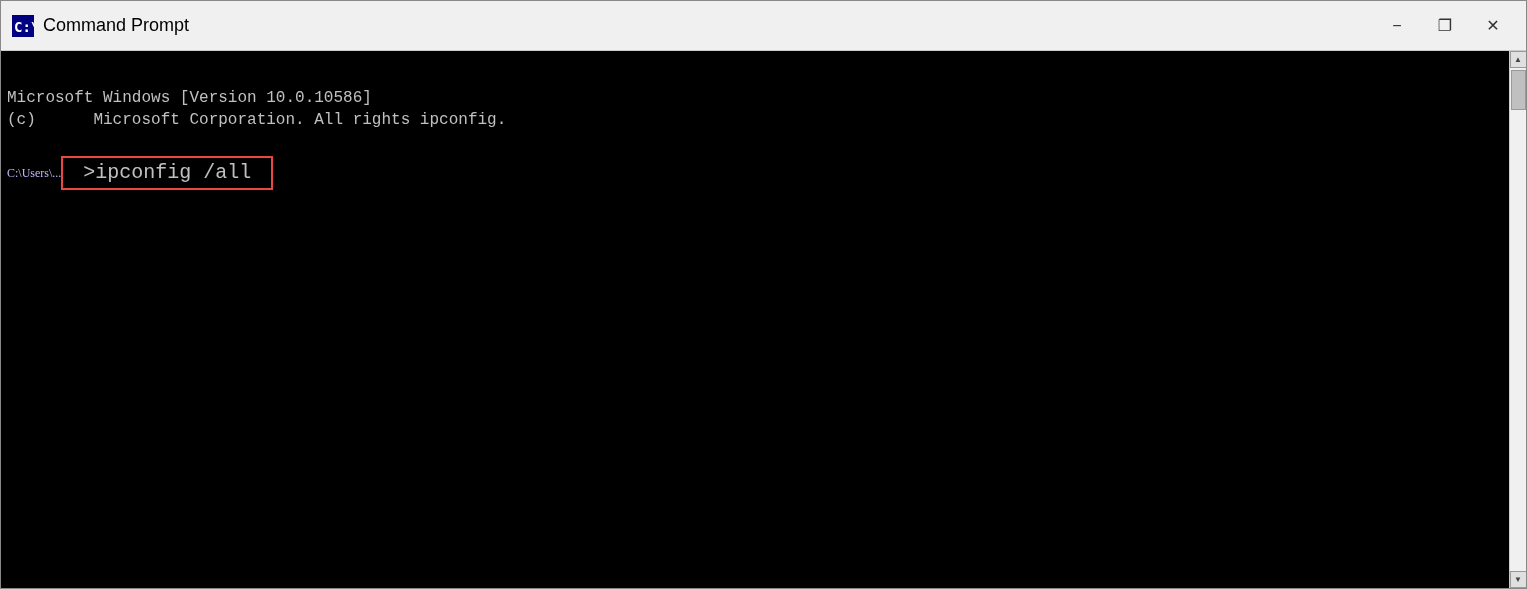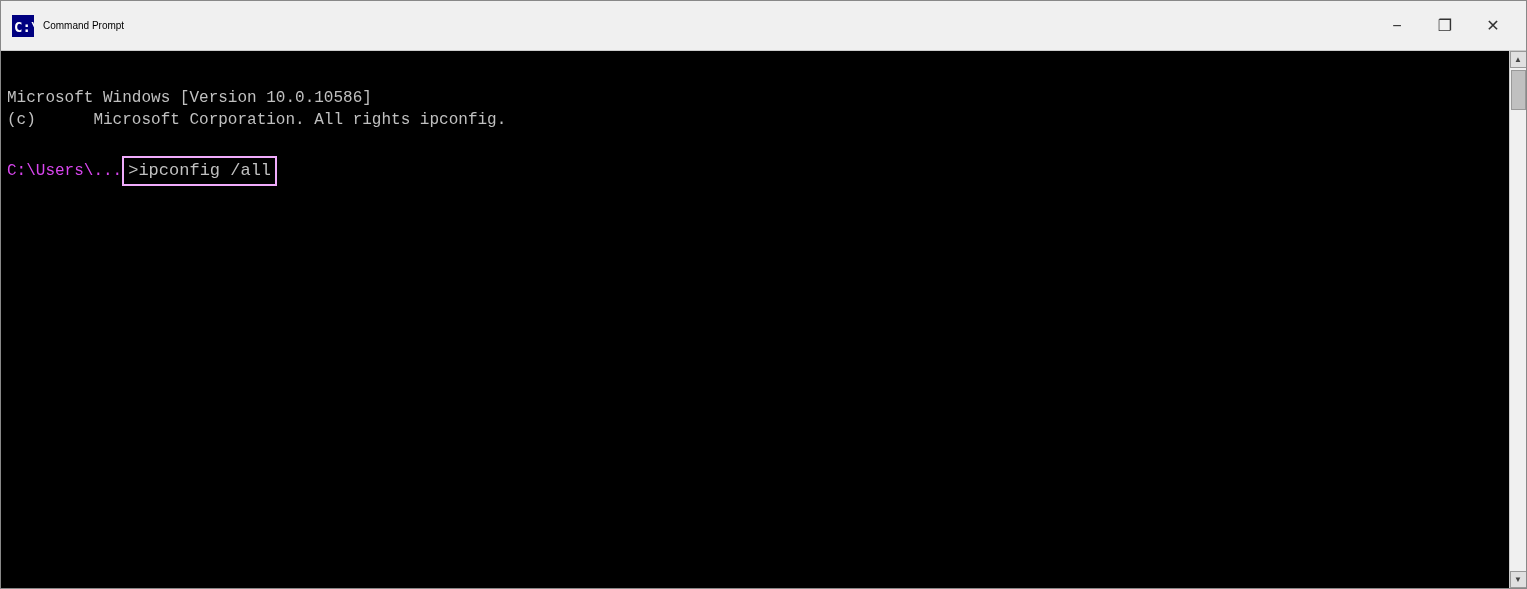"Command Prompt" .titlebar-title { font-size: 10px -> 18px }
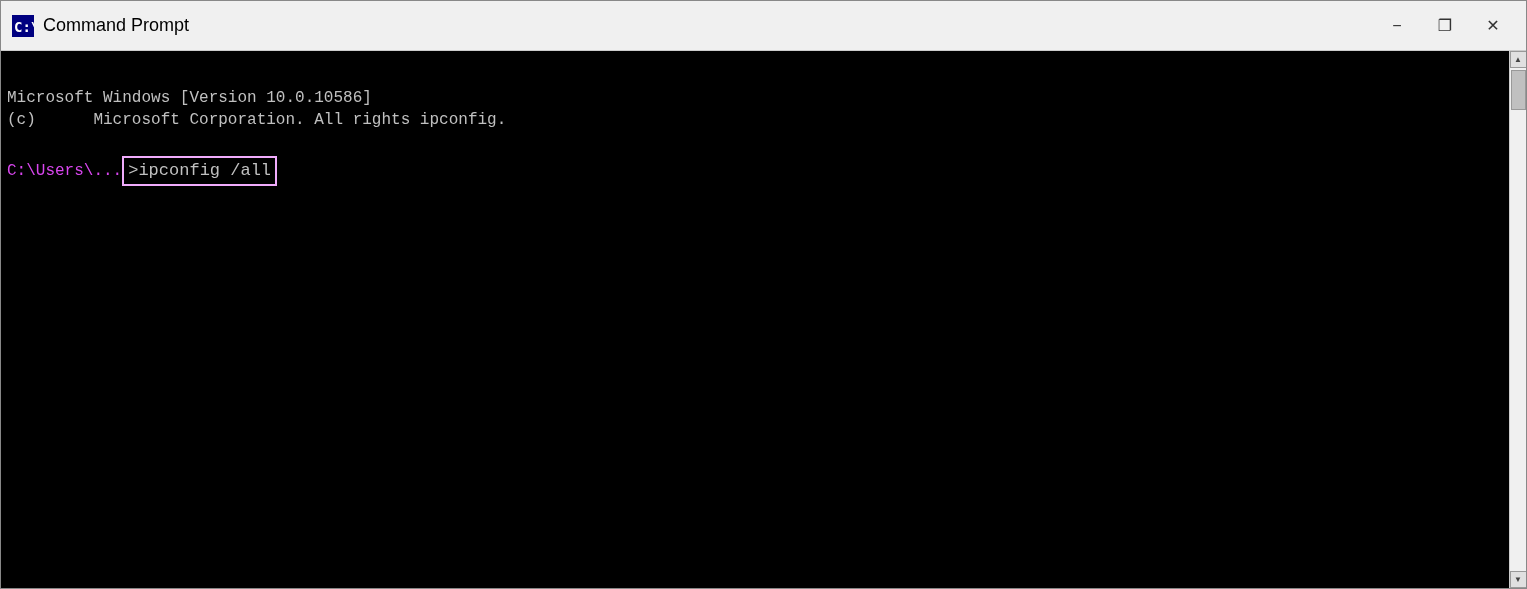"C:\Users\..." .command-prompt-text { color: #d946ef -> #c4b5fd; font-family: Liberation Mono, monospace -> Liberation Serif, serif; font-size: 16px -> 12px }
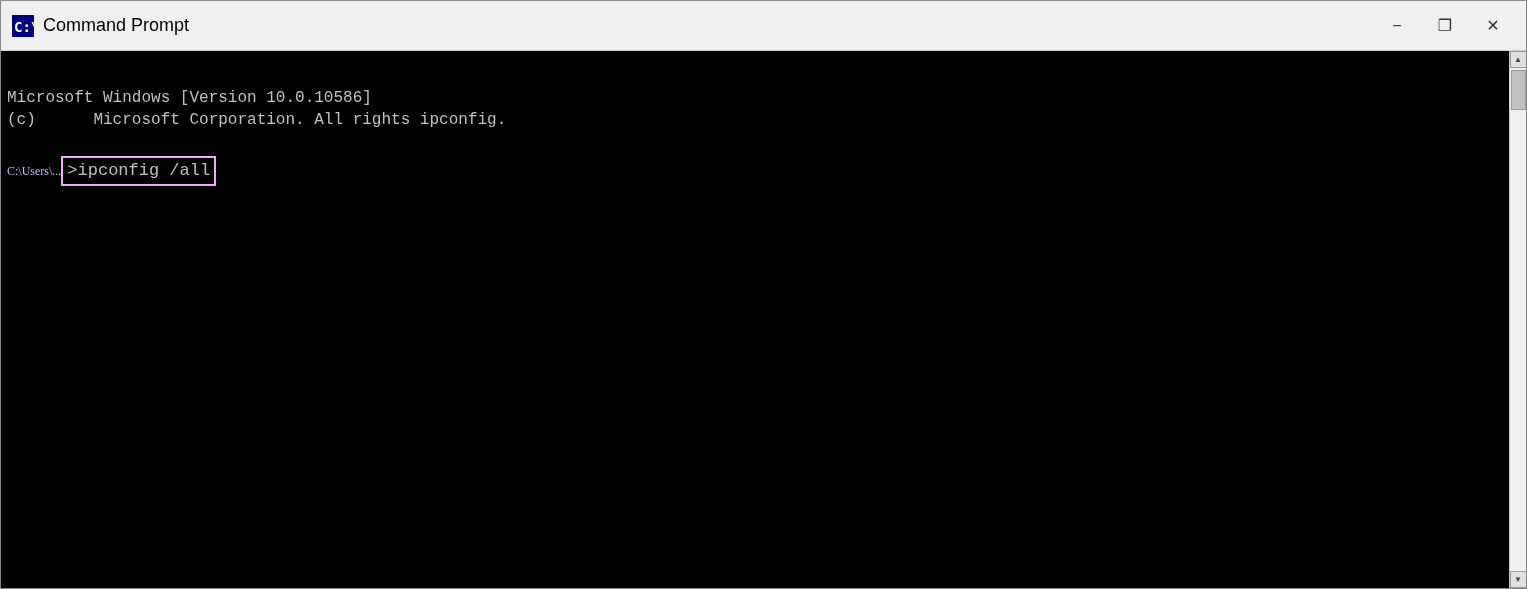">ipconfig /all" .command-highlight { border: 2px solid #f0abfc -> 2px solid #ef4444; font-size: 17px -> 20px; padding: 1px 4px -> 1px 20px }
